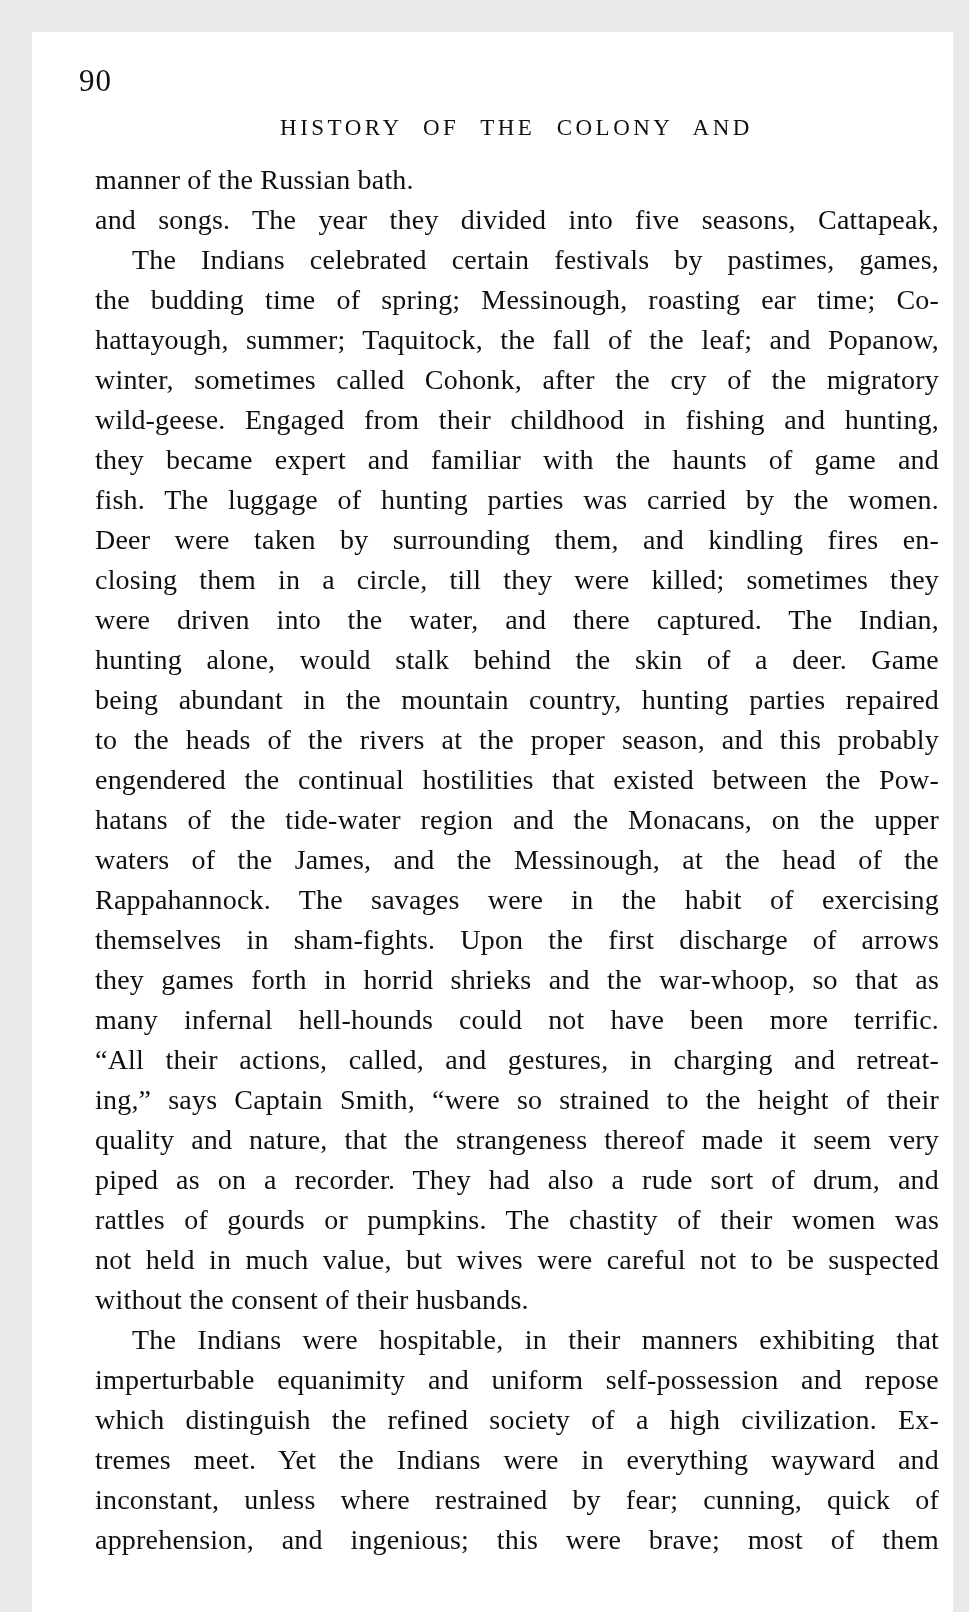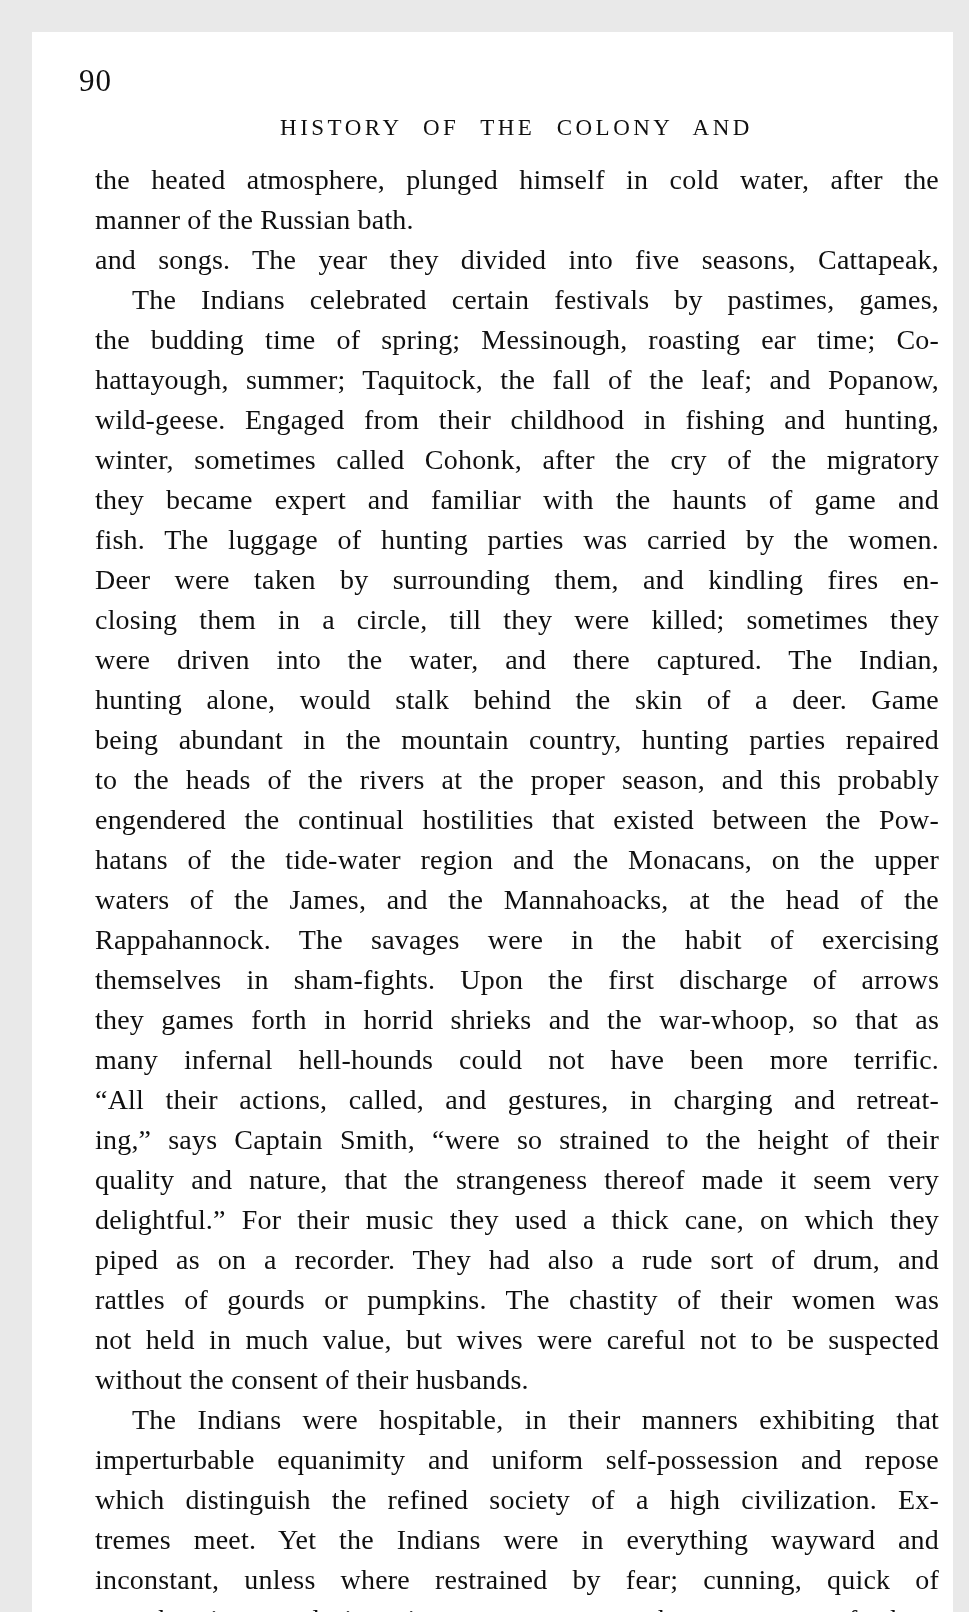"the heated atmosphere, plunged himself" div.line { html: <div>the heated atmosphere, plunged himself in cold water, after the</div> -> none }
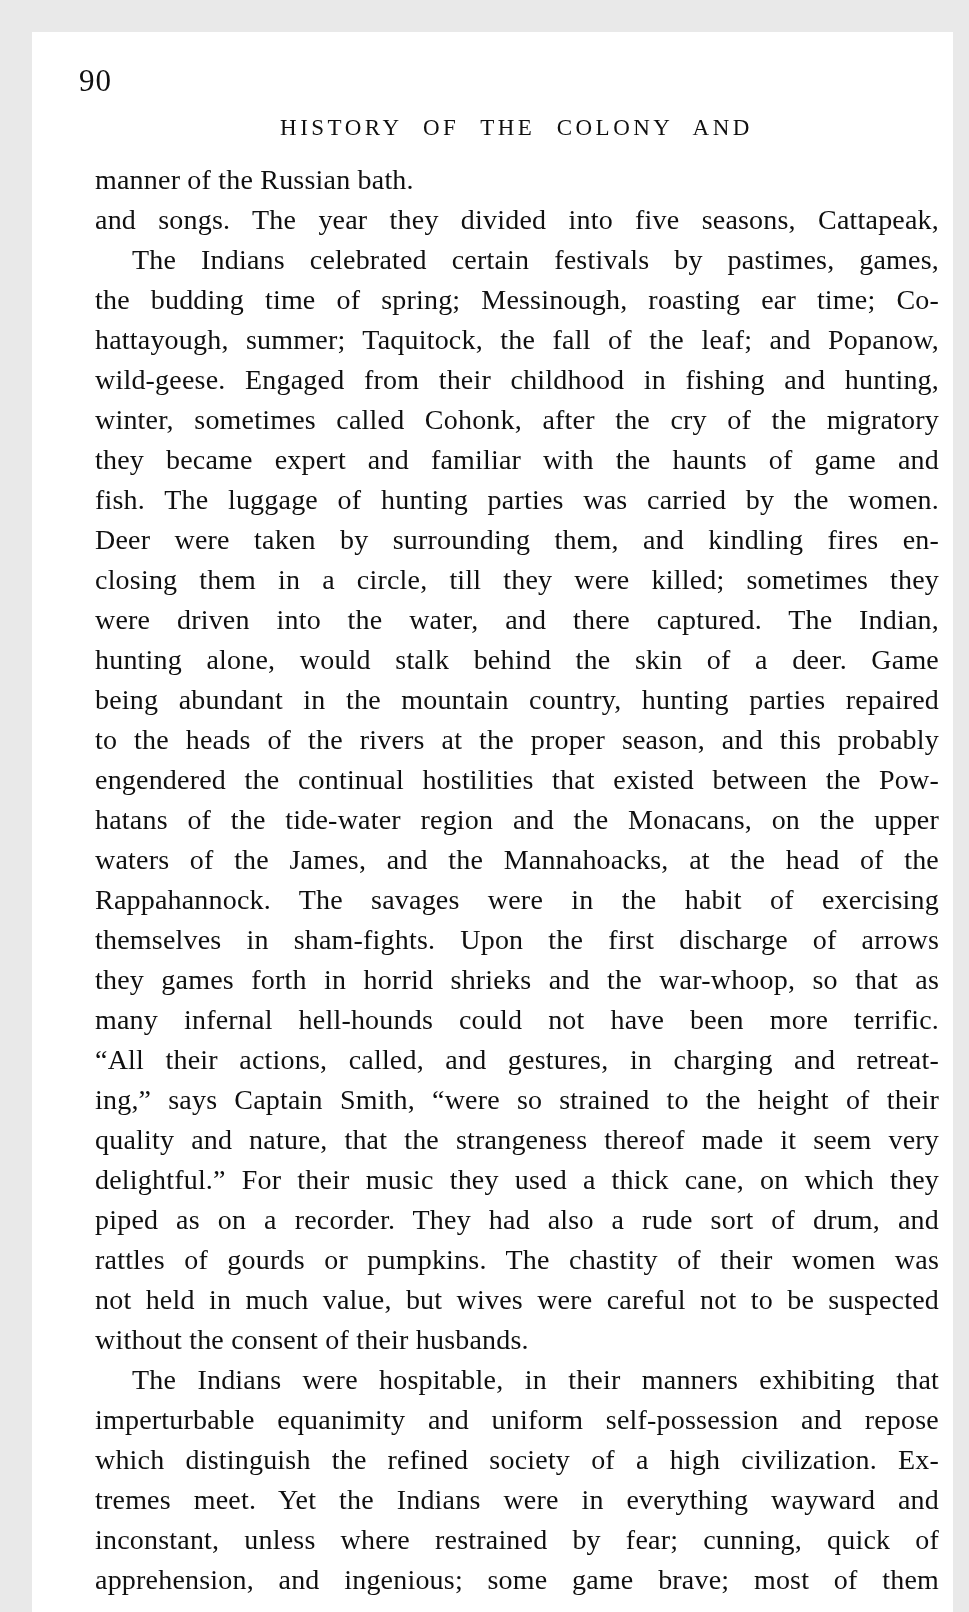"wild-geese. Engaged from their childhood" div.line { order: before "winter, sometimes called Cohonk, after" -> after "winter, sometimes called Cohonk, after" }
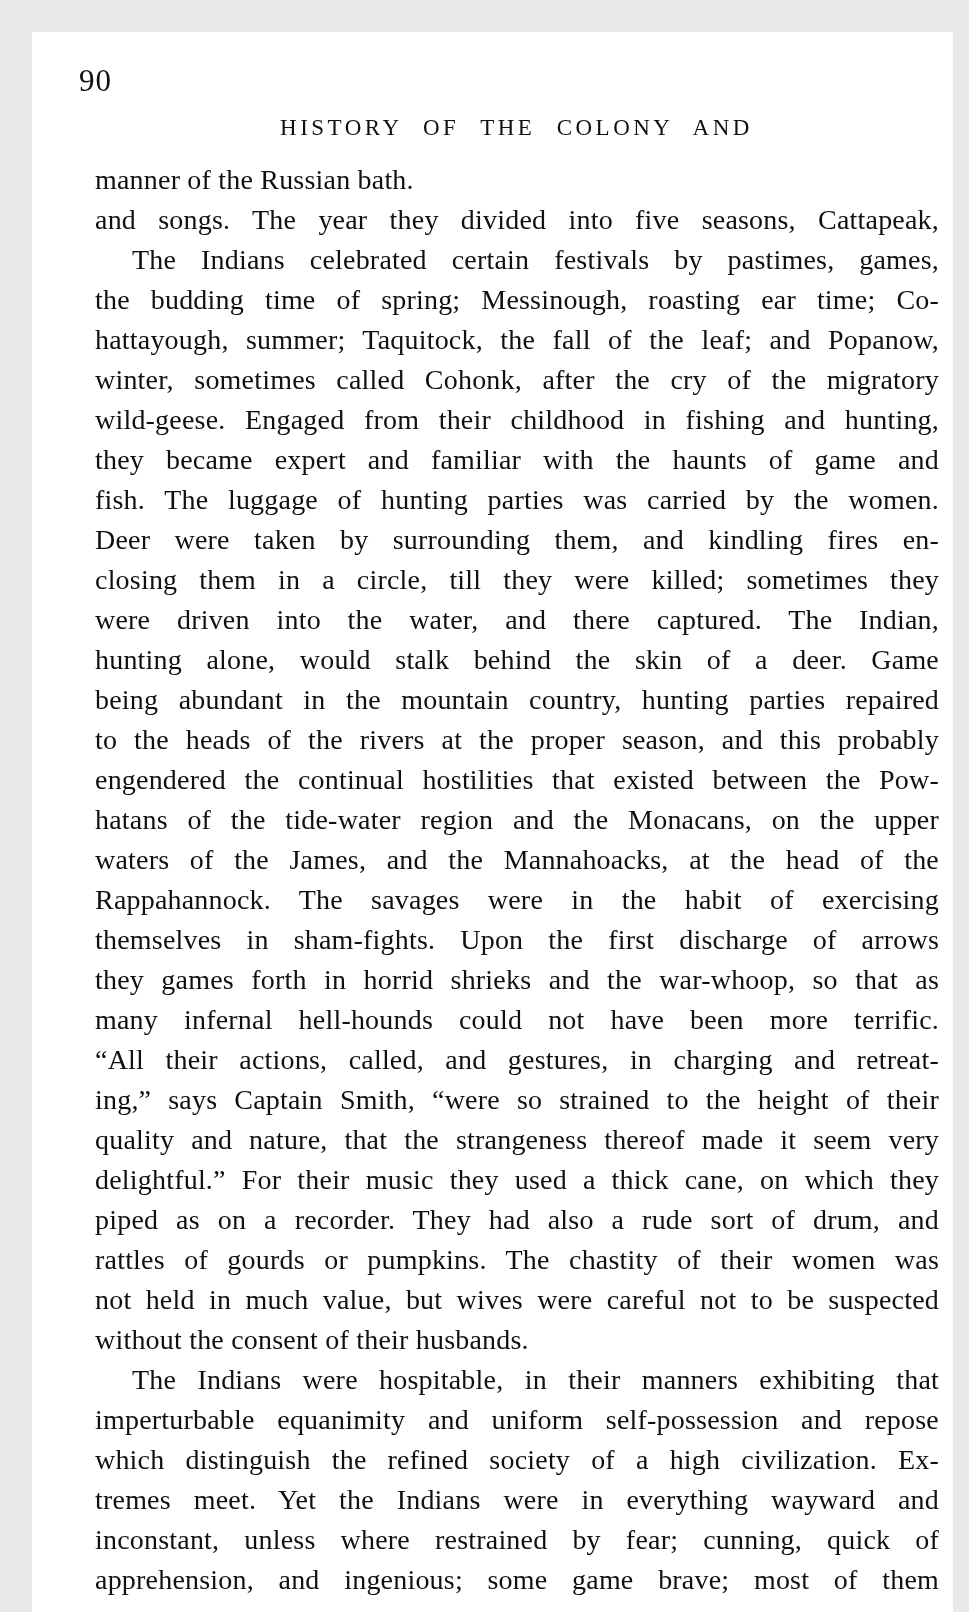"waters of the James, and" div.line { text: Mannahoacks -> Messinough }
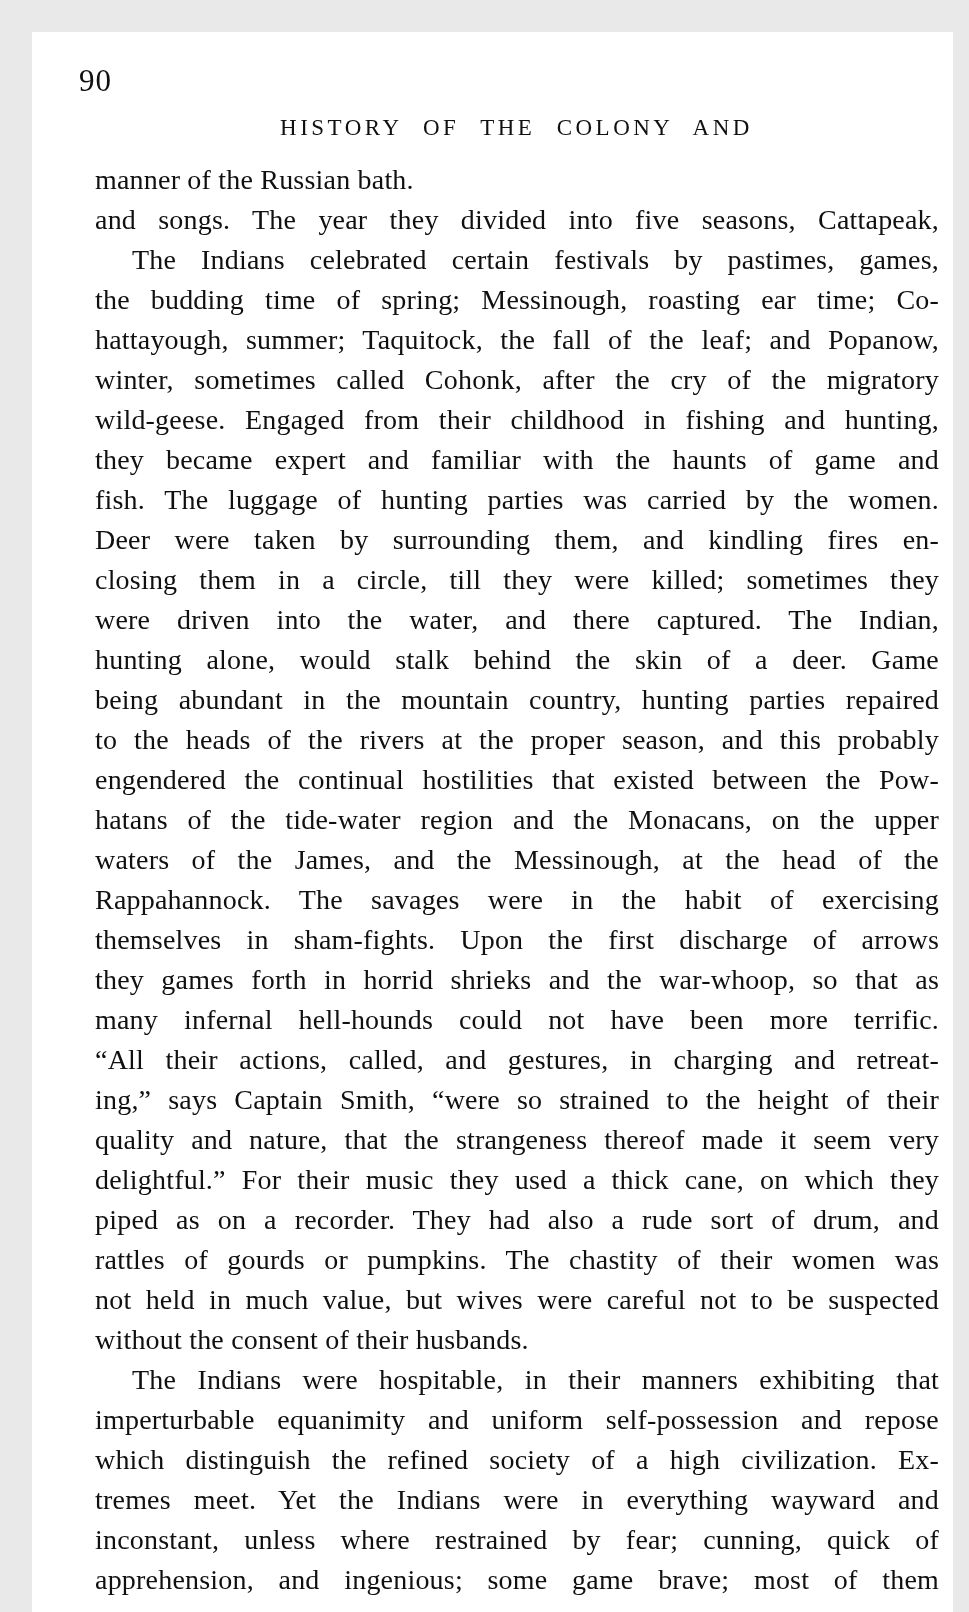"delightful.” For their music they" div.line { html: <div>delightful.” For their music they used a thick cane, on which they</div> -> none }
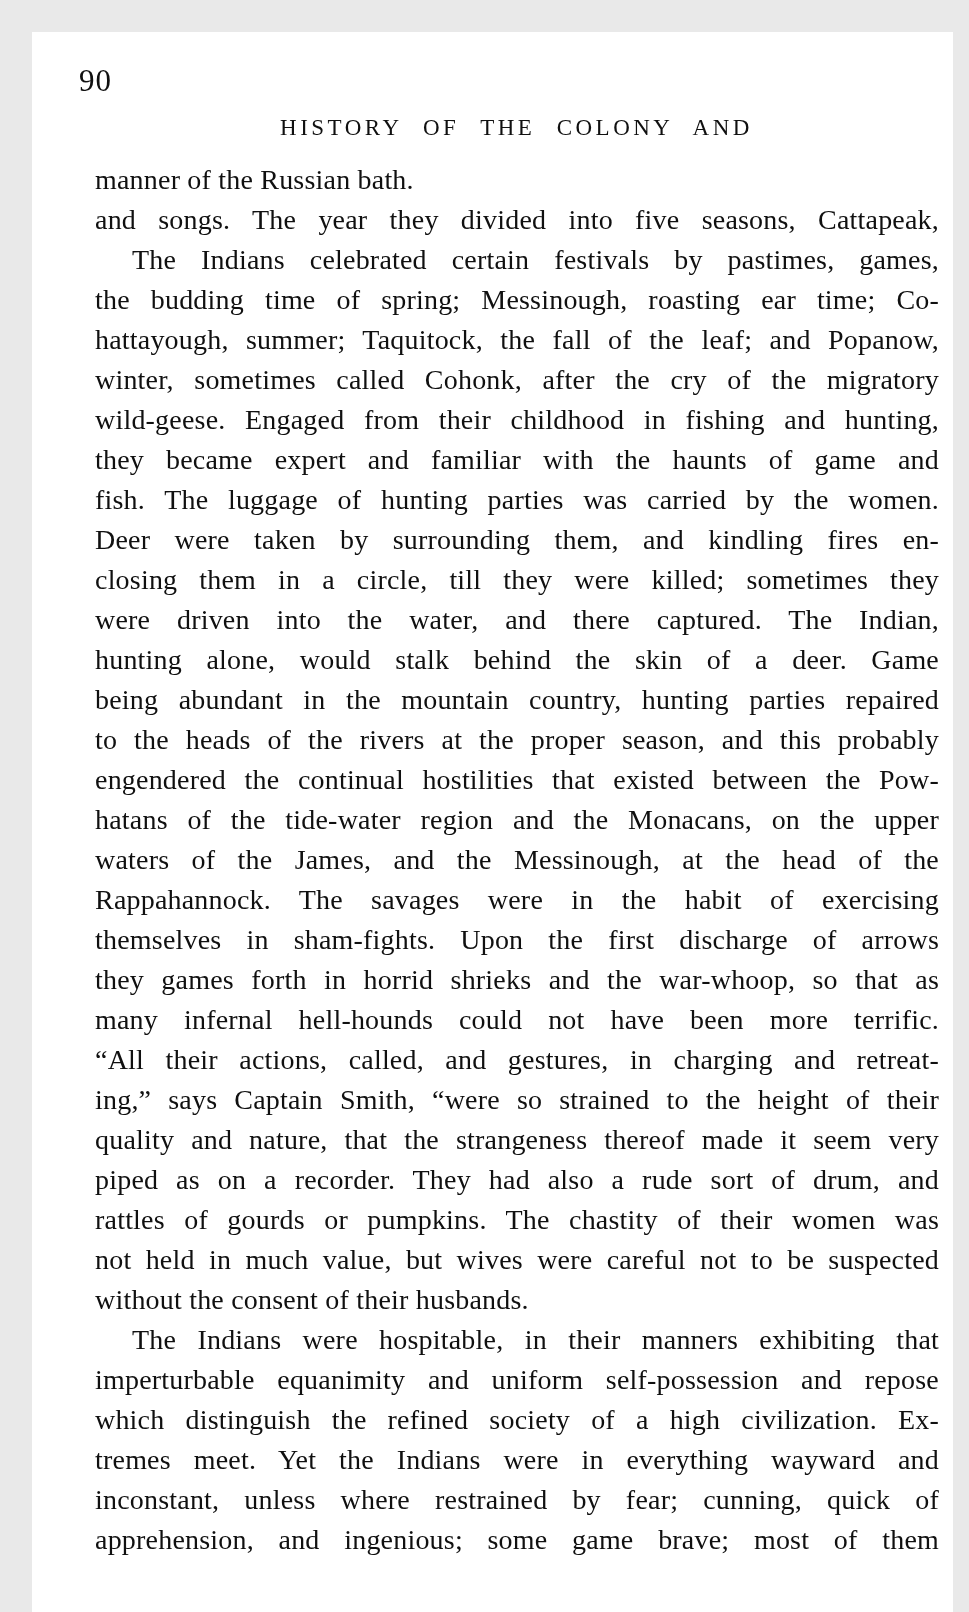"apprehension, and ingenious; some game" div.line { text: some game -> this were }
